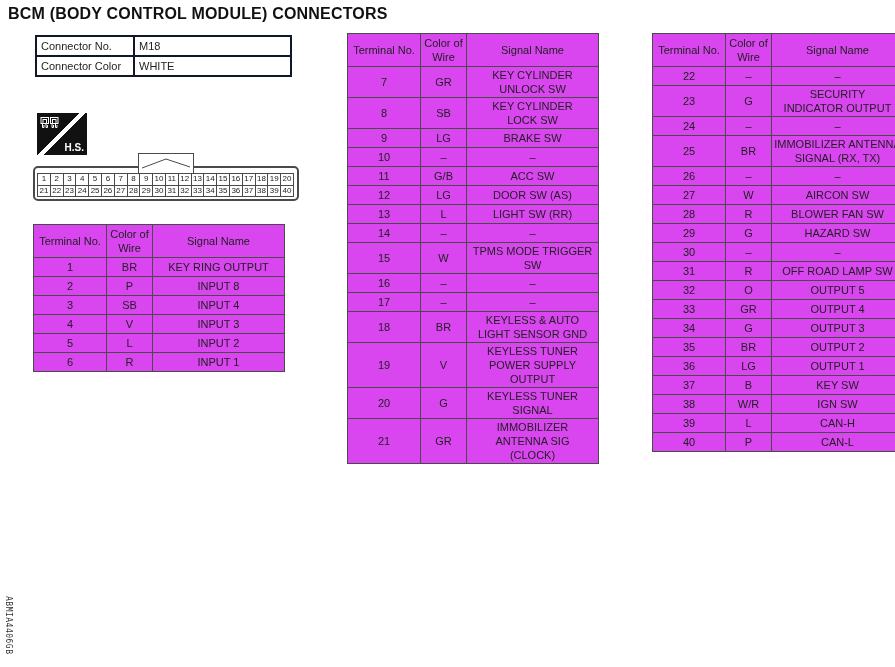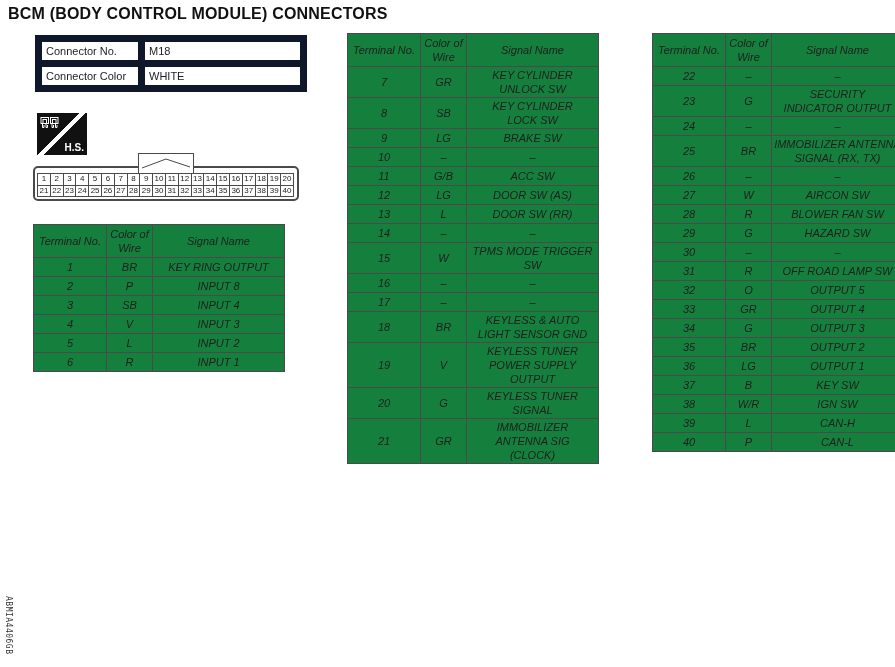"Connector No." .info-table td { border: 7px solid #0f172a -> 2px solid #0f172a }
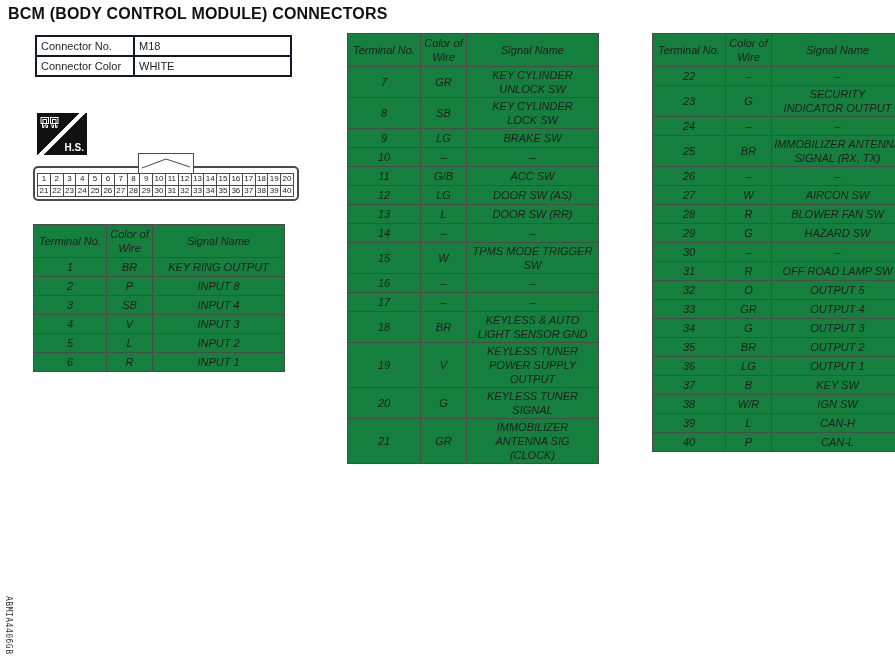"Terminal No." .term-table { background: #15803d -> #d946ef; font-style: italic -> none }
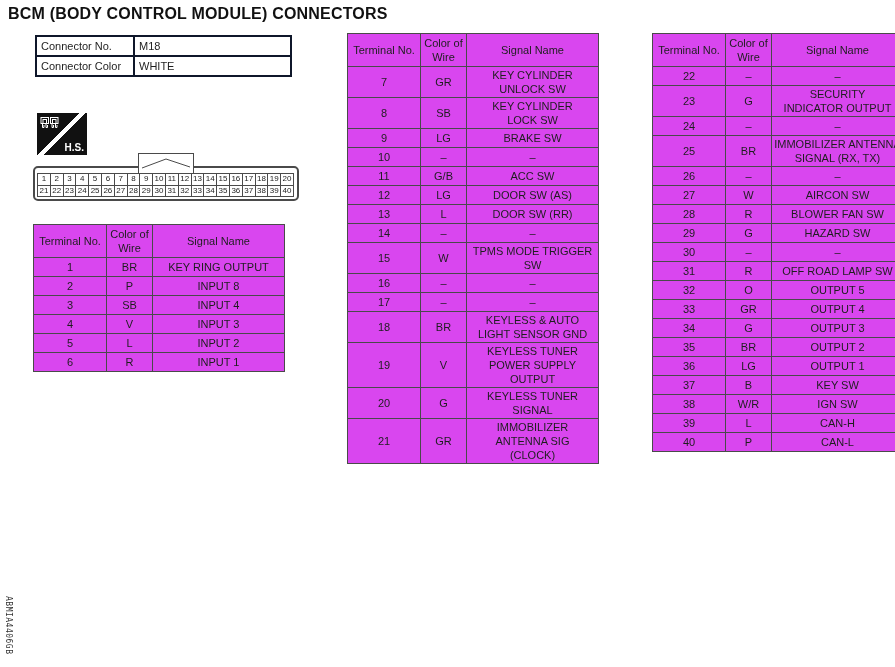"DOOR SW (RR)" td.col-signal { text: DOOR -> LIGHT }
